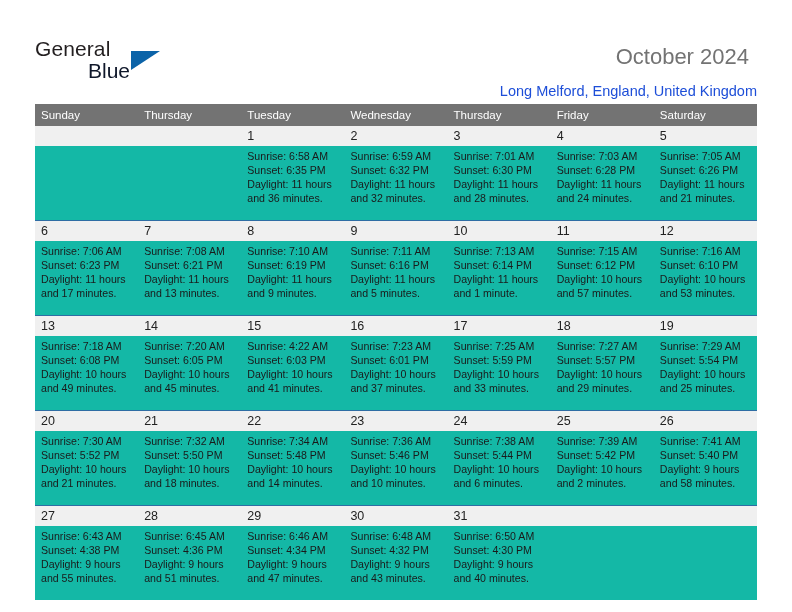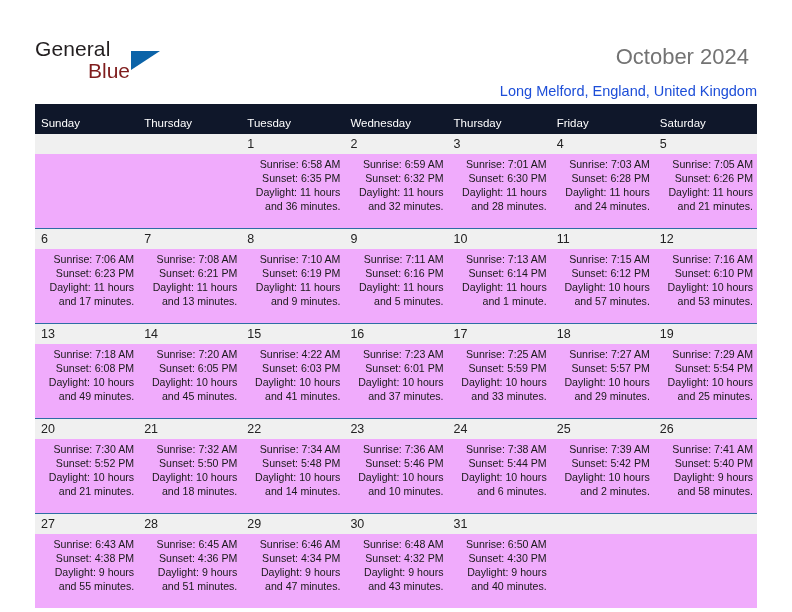"Blue" .brand-blue { color: #7f1d1d -> #0f172a }
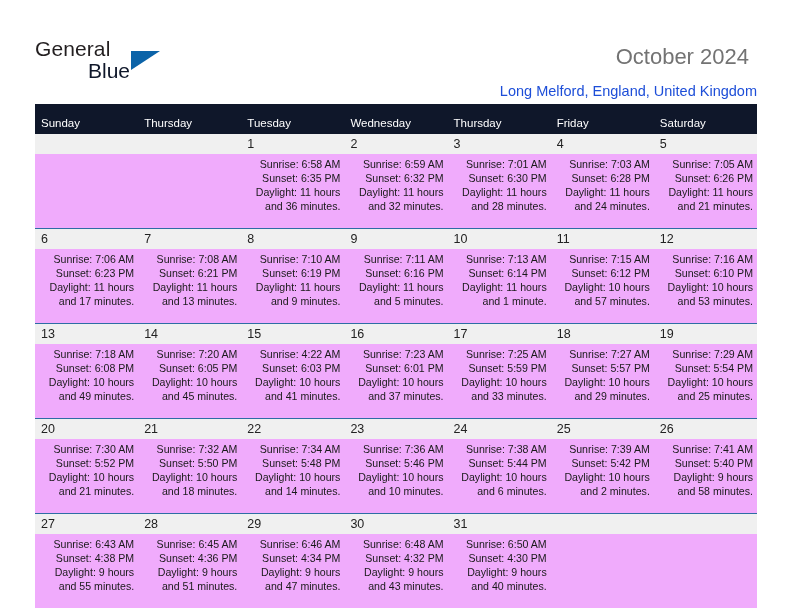"Sunday" .cal-table th { background: #0f172a -> #737373; padding: 12px 0 4px 6px -> 4px 0 4px 6px }
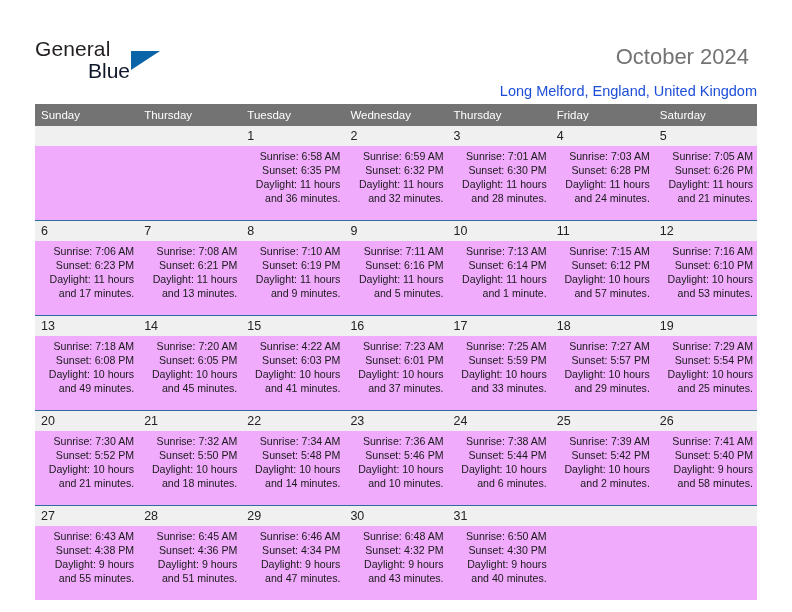"Sunrise: 6:58 AM" .info-row td { background: #f0abfc -> #14b8a6; text-align: right -> none }
